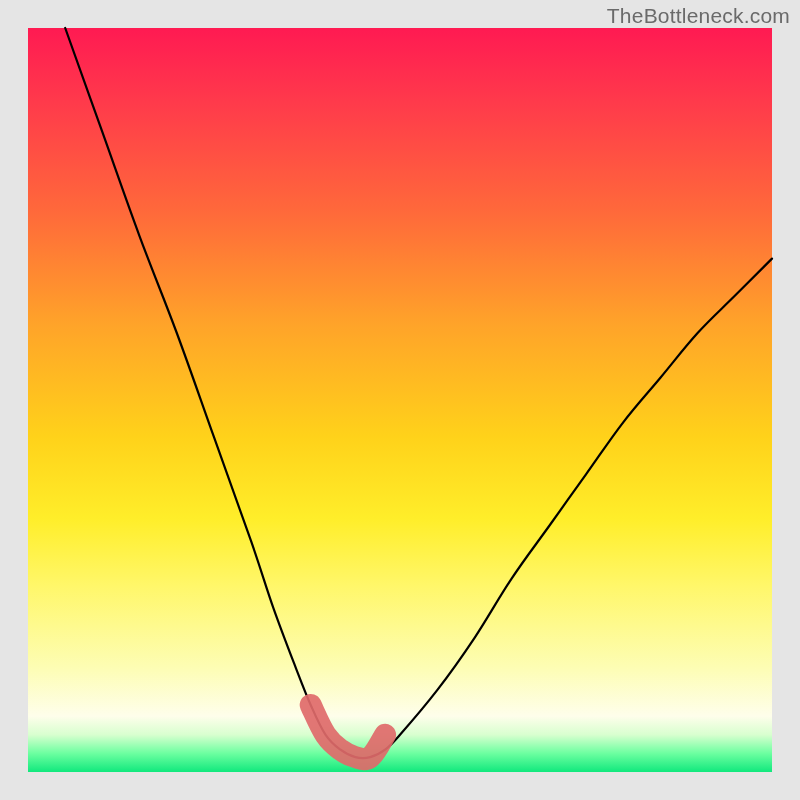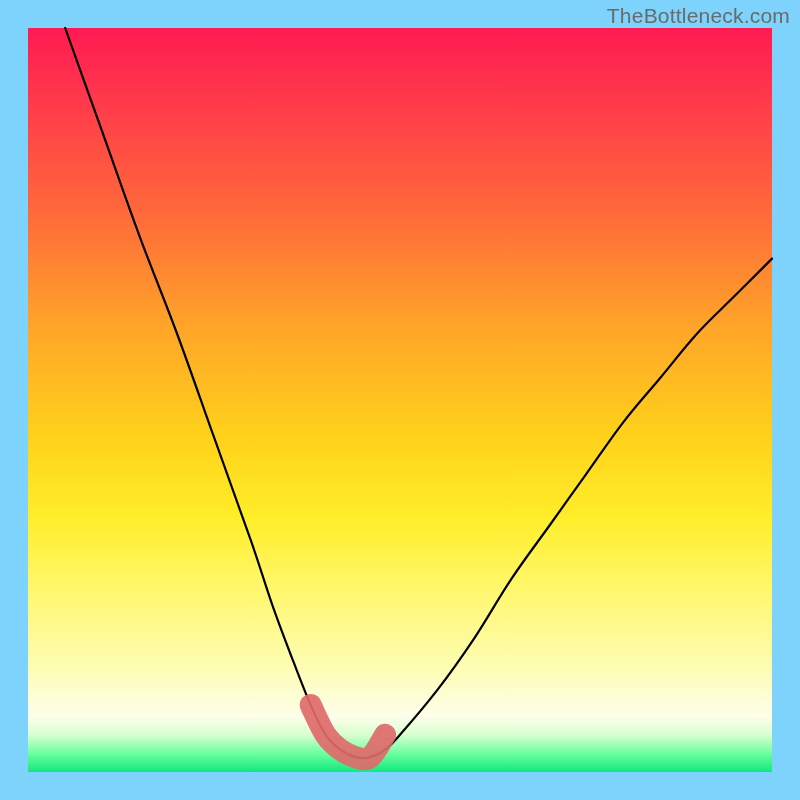"TheBottleneck.com" .frame { background: #7dd3fc -> #e5e5e5 }
